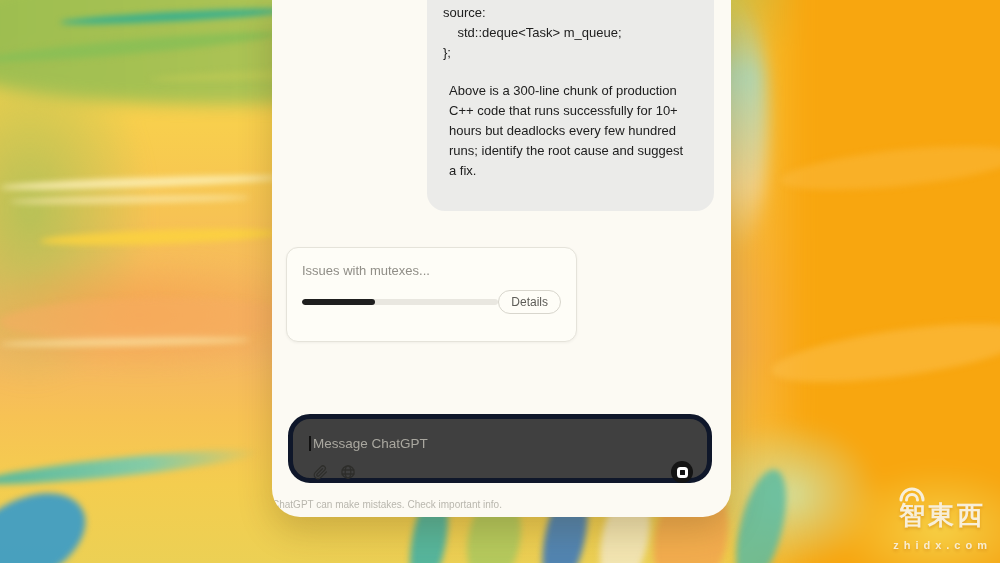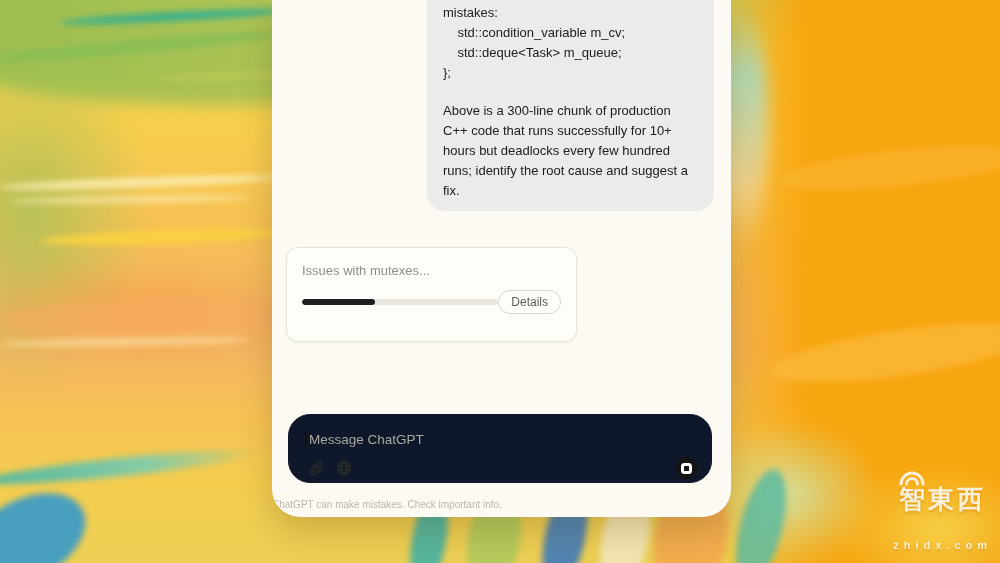"mistakes:" div.code-line { text: mistakes -> source }
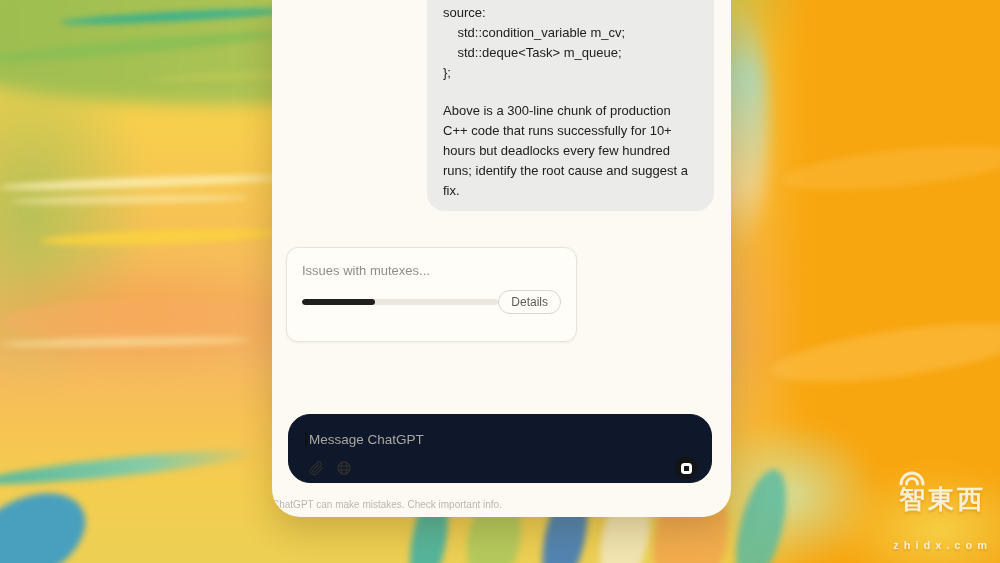"std::condition_variable m_cv;" div.code-line { html: <div> std::condition_variable m_cv;</div> -> none }
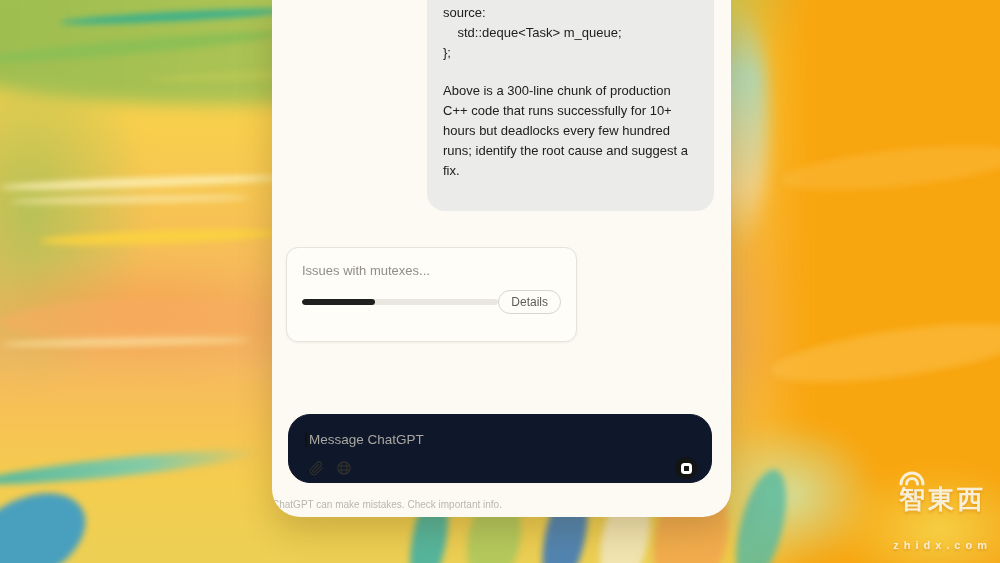"Above is a 300-line chunk" .bubble p { margin: 18px 0 0 -> 18px 6px 0 }
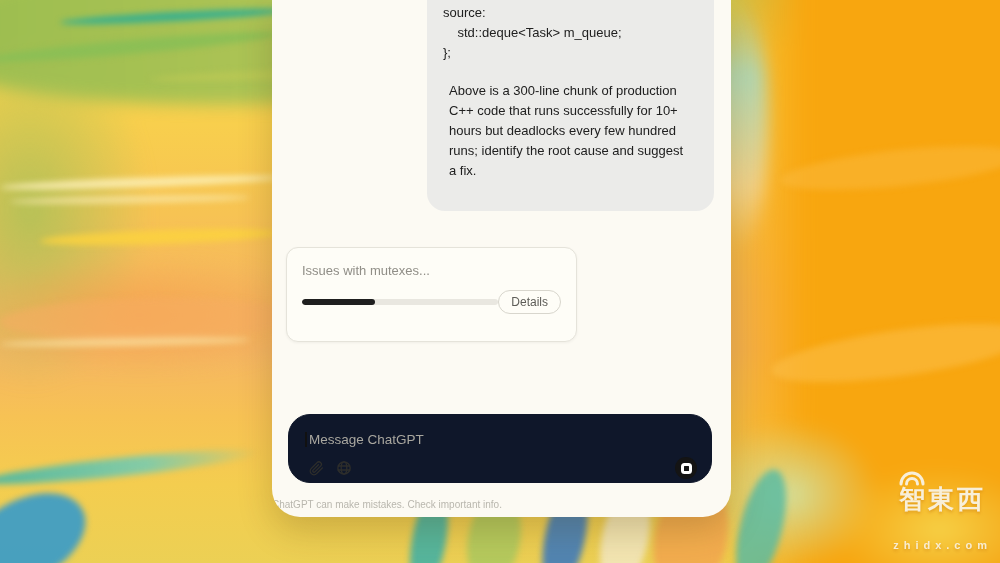"Message ChatGPT" .composer { background: #0f172a -> #404040; border: 1px solid #0f172a -> 5px solid #0f172a }
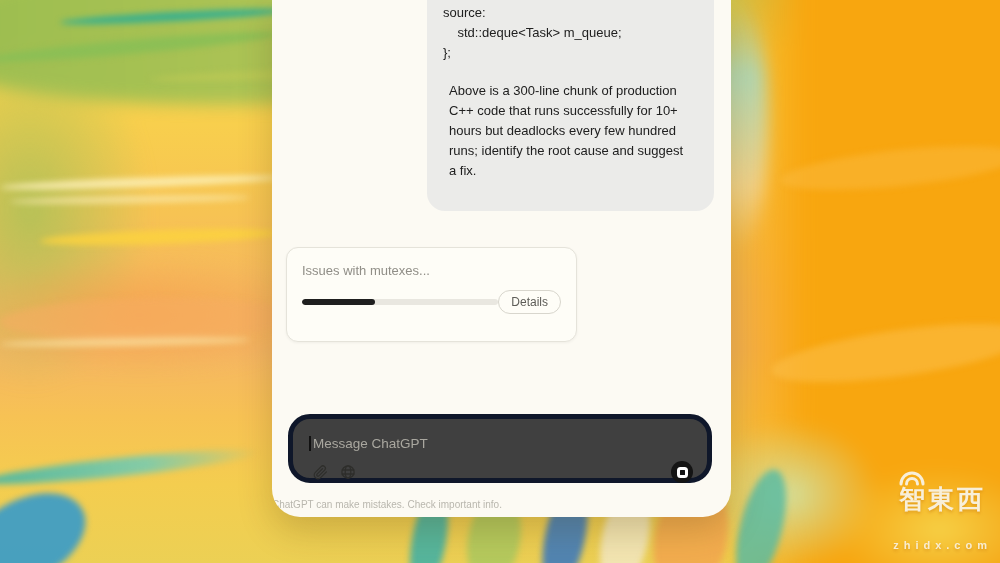"zhidx.com" .wm-domain { margin-top: 17px -> 1px }
